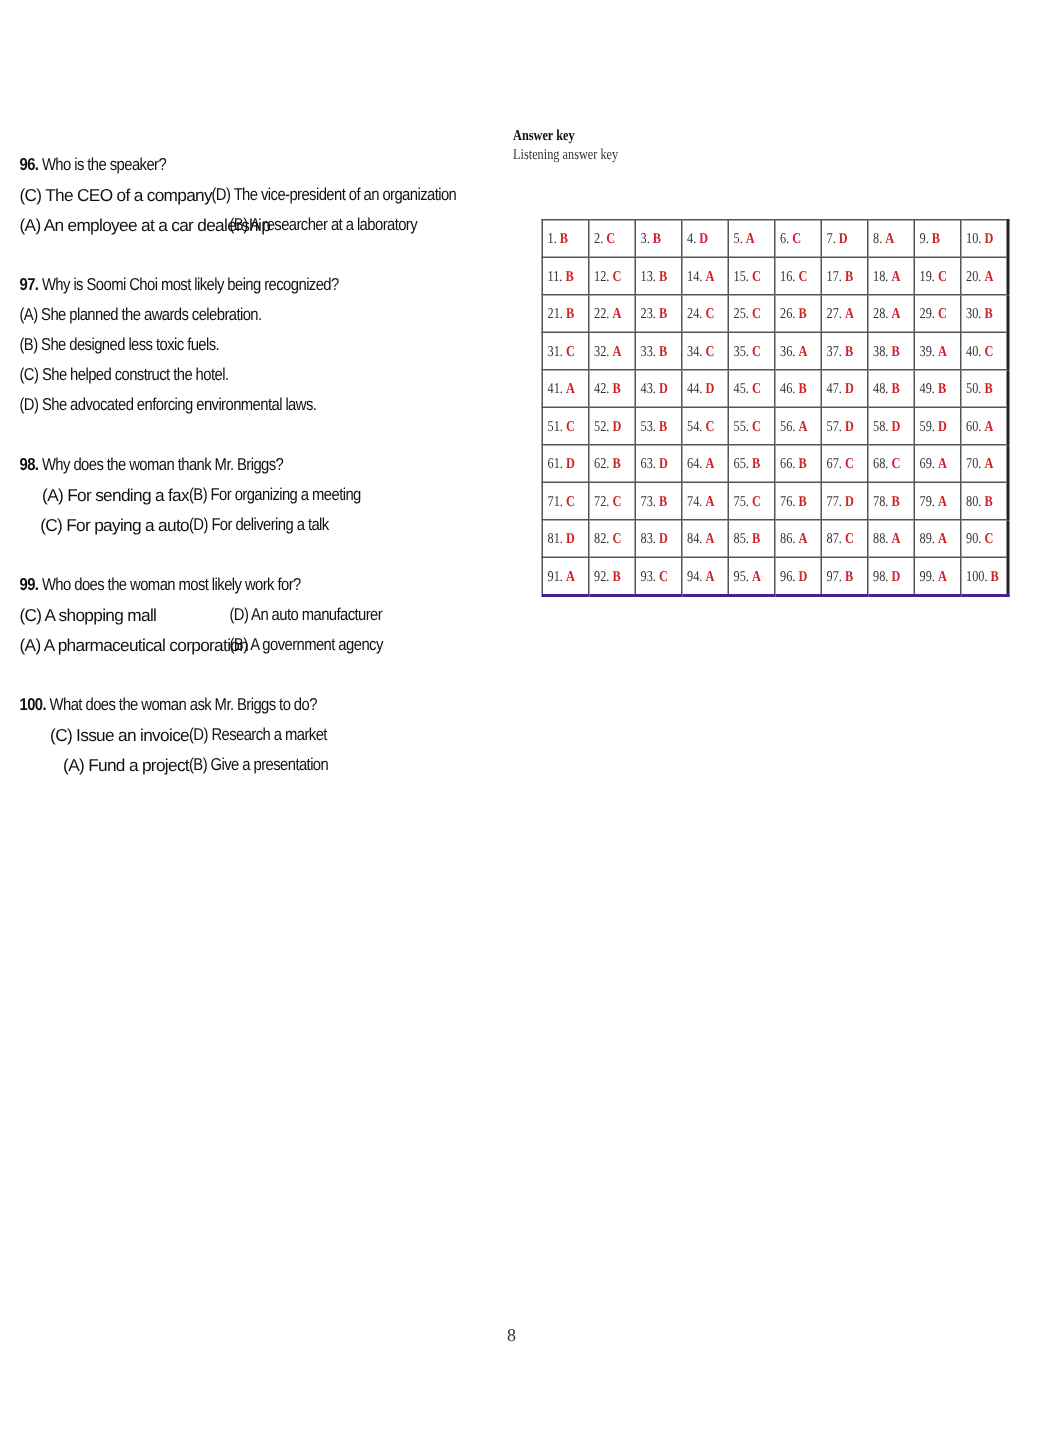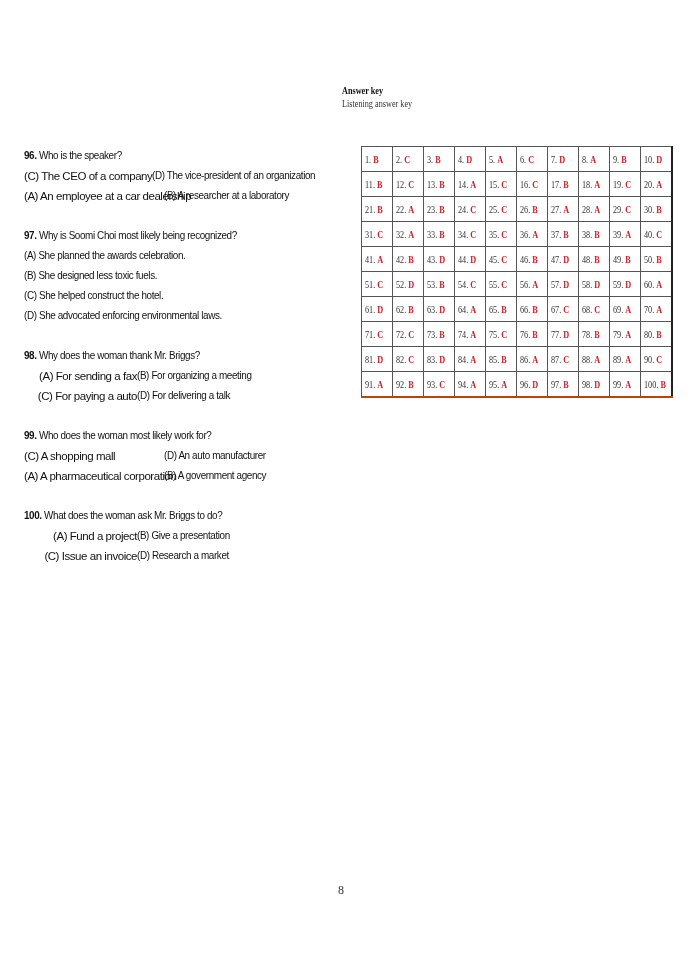"96. Who is the speaker?" .questions { left: 24px -> 13px; margin-top: 45px -> none }
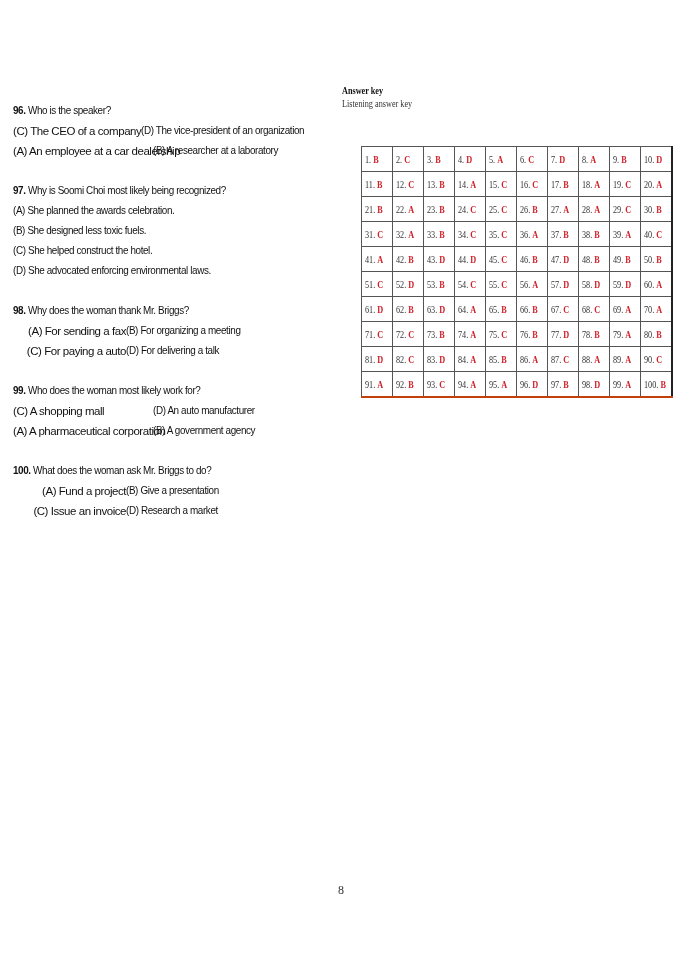"91. A" table.answers tr:last-child td { border-bottom: 2px solid #c2410c -> 2px solid #4c1d95 }
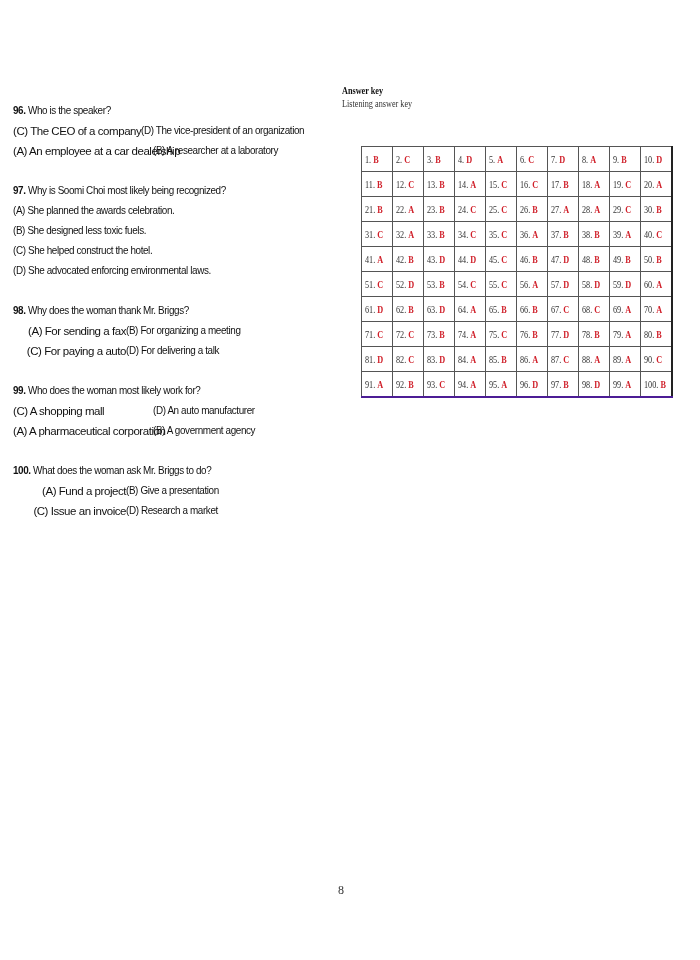"(A) Fund a project" div.opt-row { order: before "(C) Issue an invoice" -> after "(C) Issue an invoice" }
